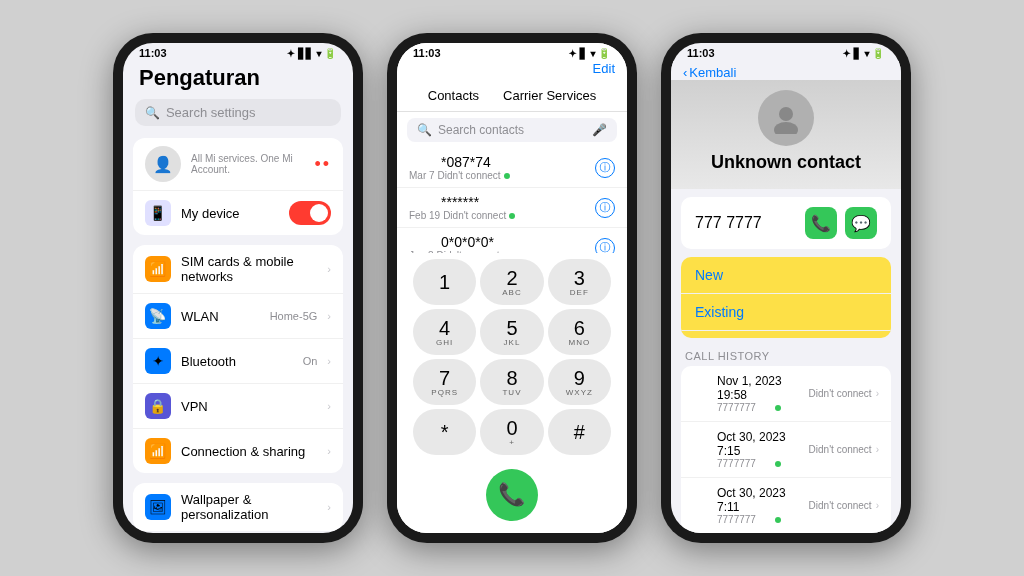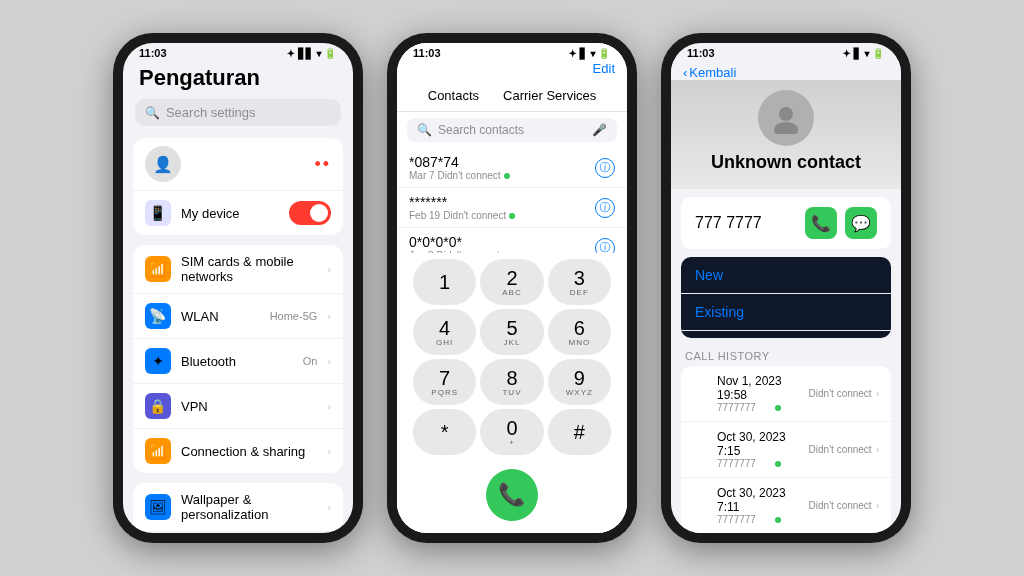"All Mi services. One Mi" div.account-sub { html: none -> <div>All Mi services. One Mi Account.</div> }
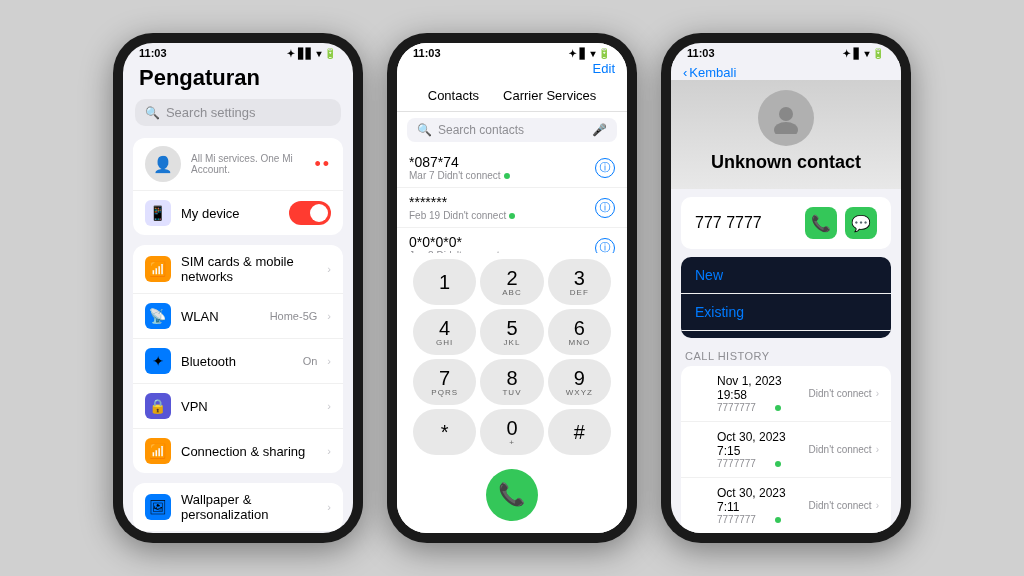"*087*74" .call-number { margin-left: none -> 32px }
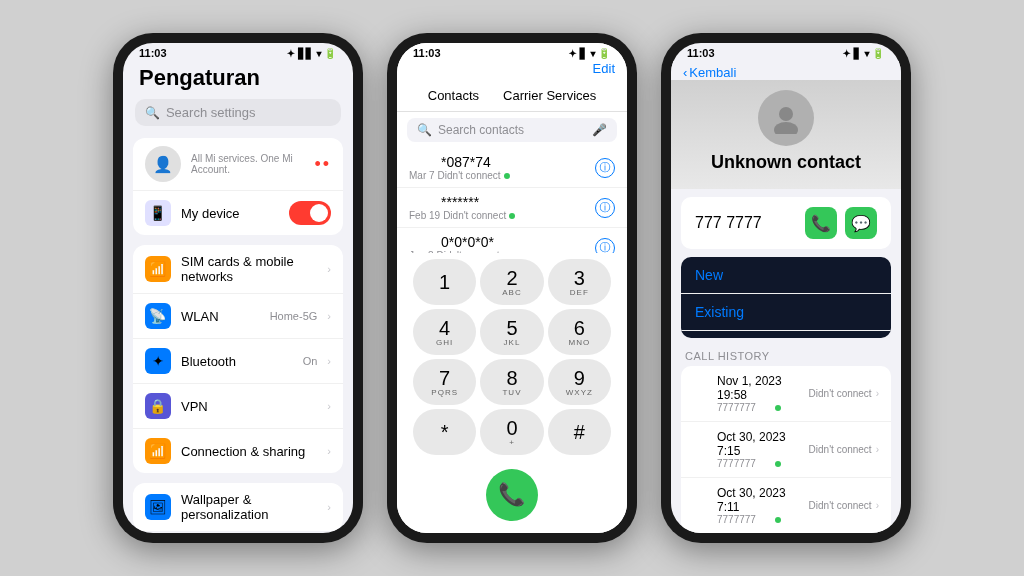"New" .contact-options { background: #0f172a -> #fde047 }
